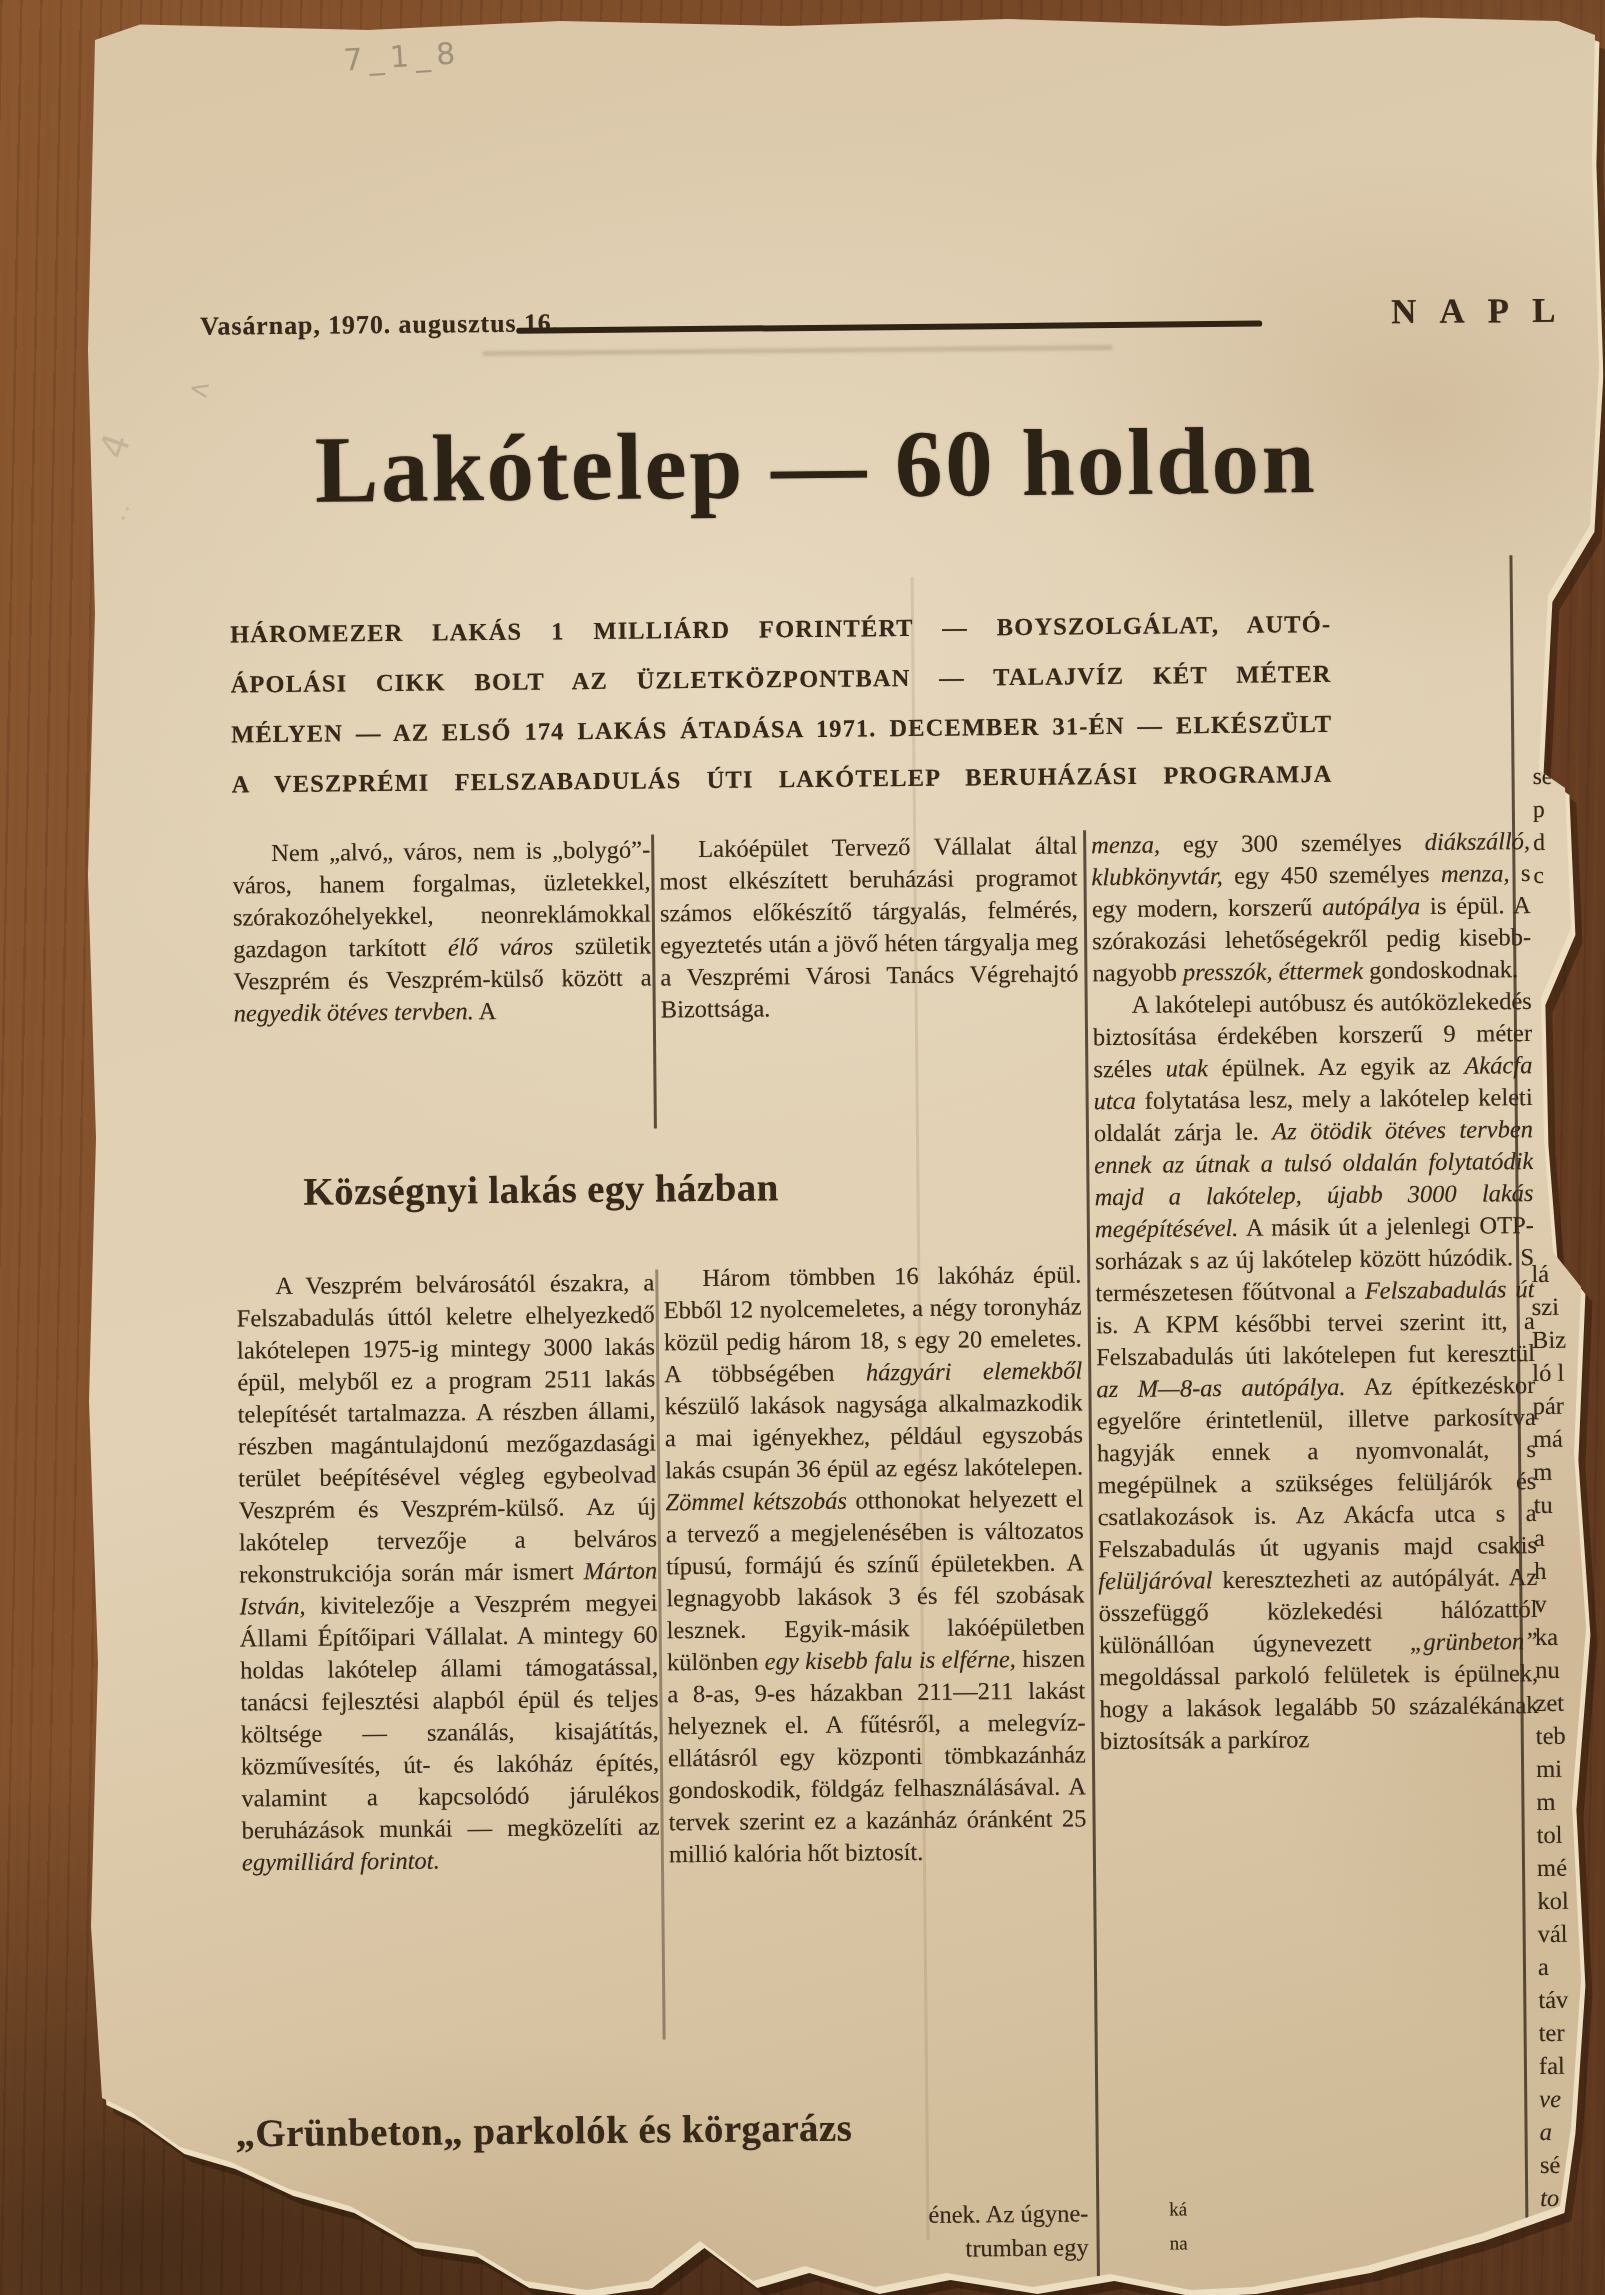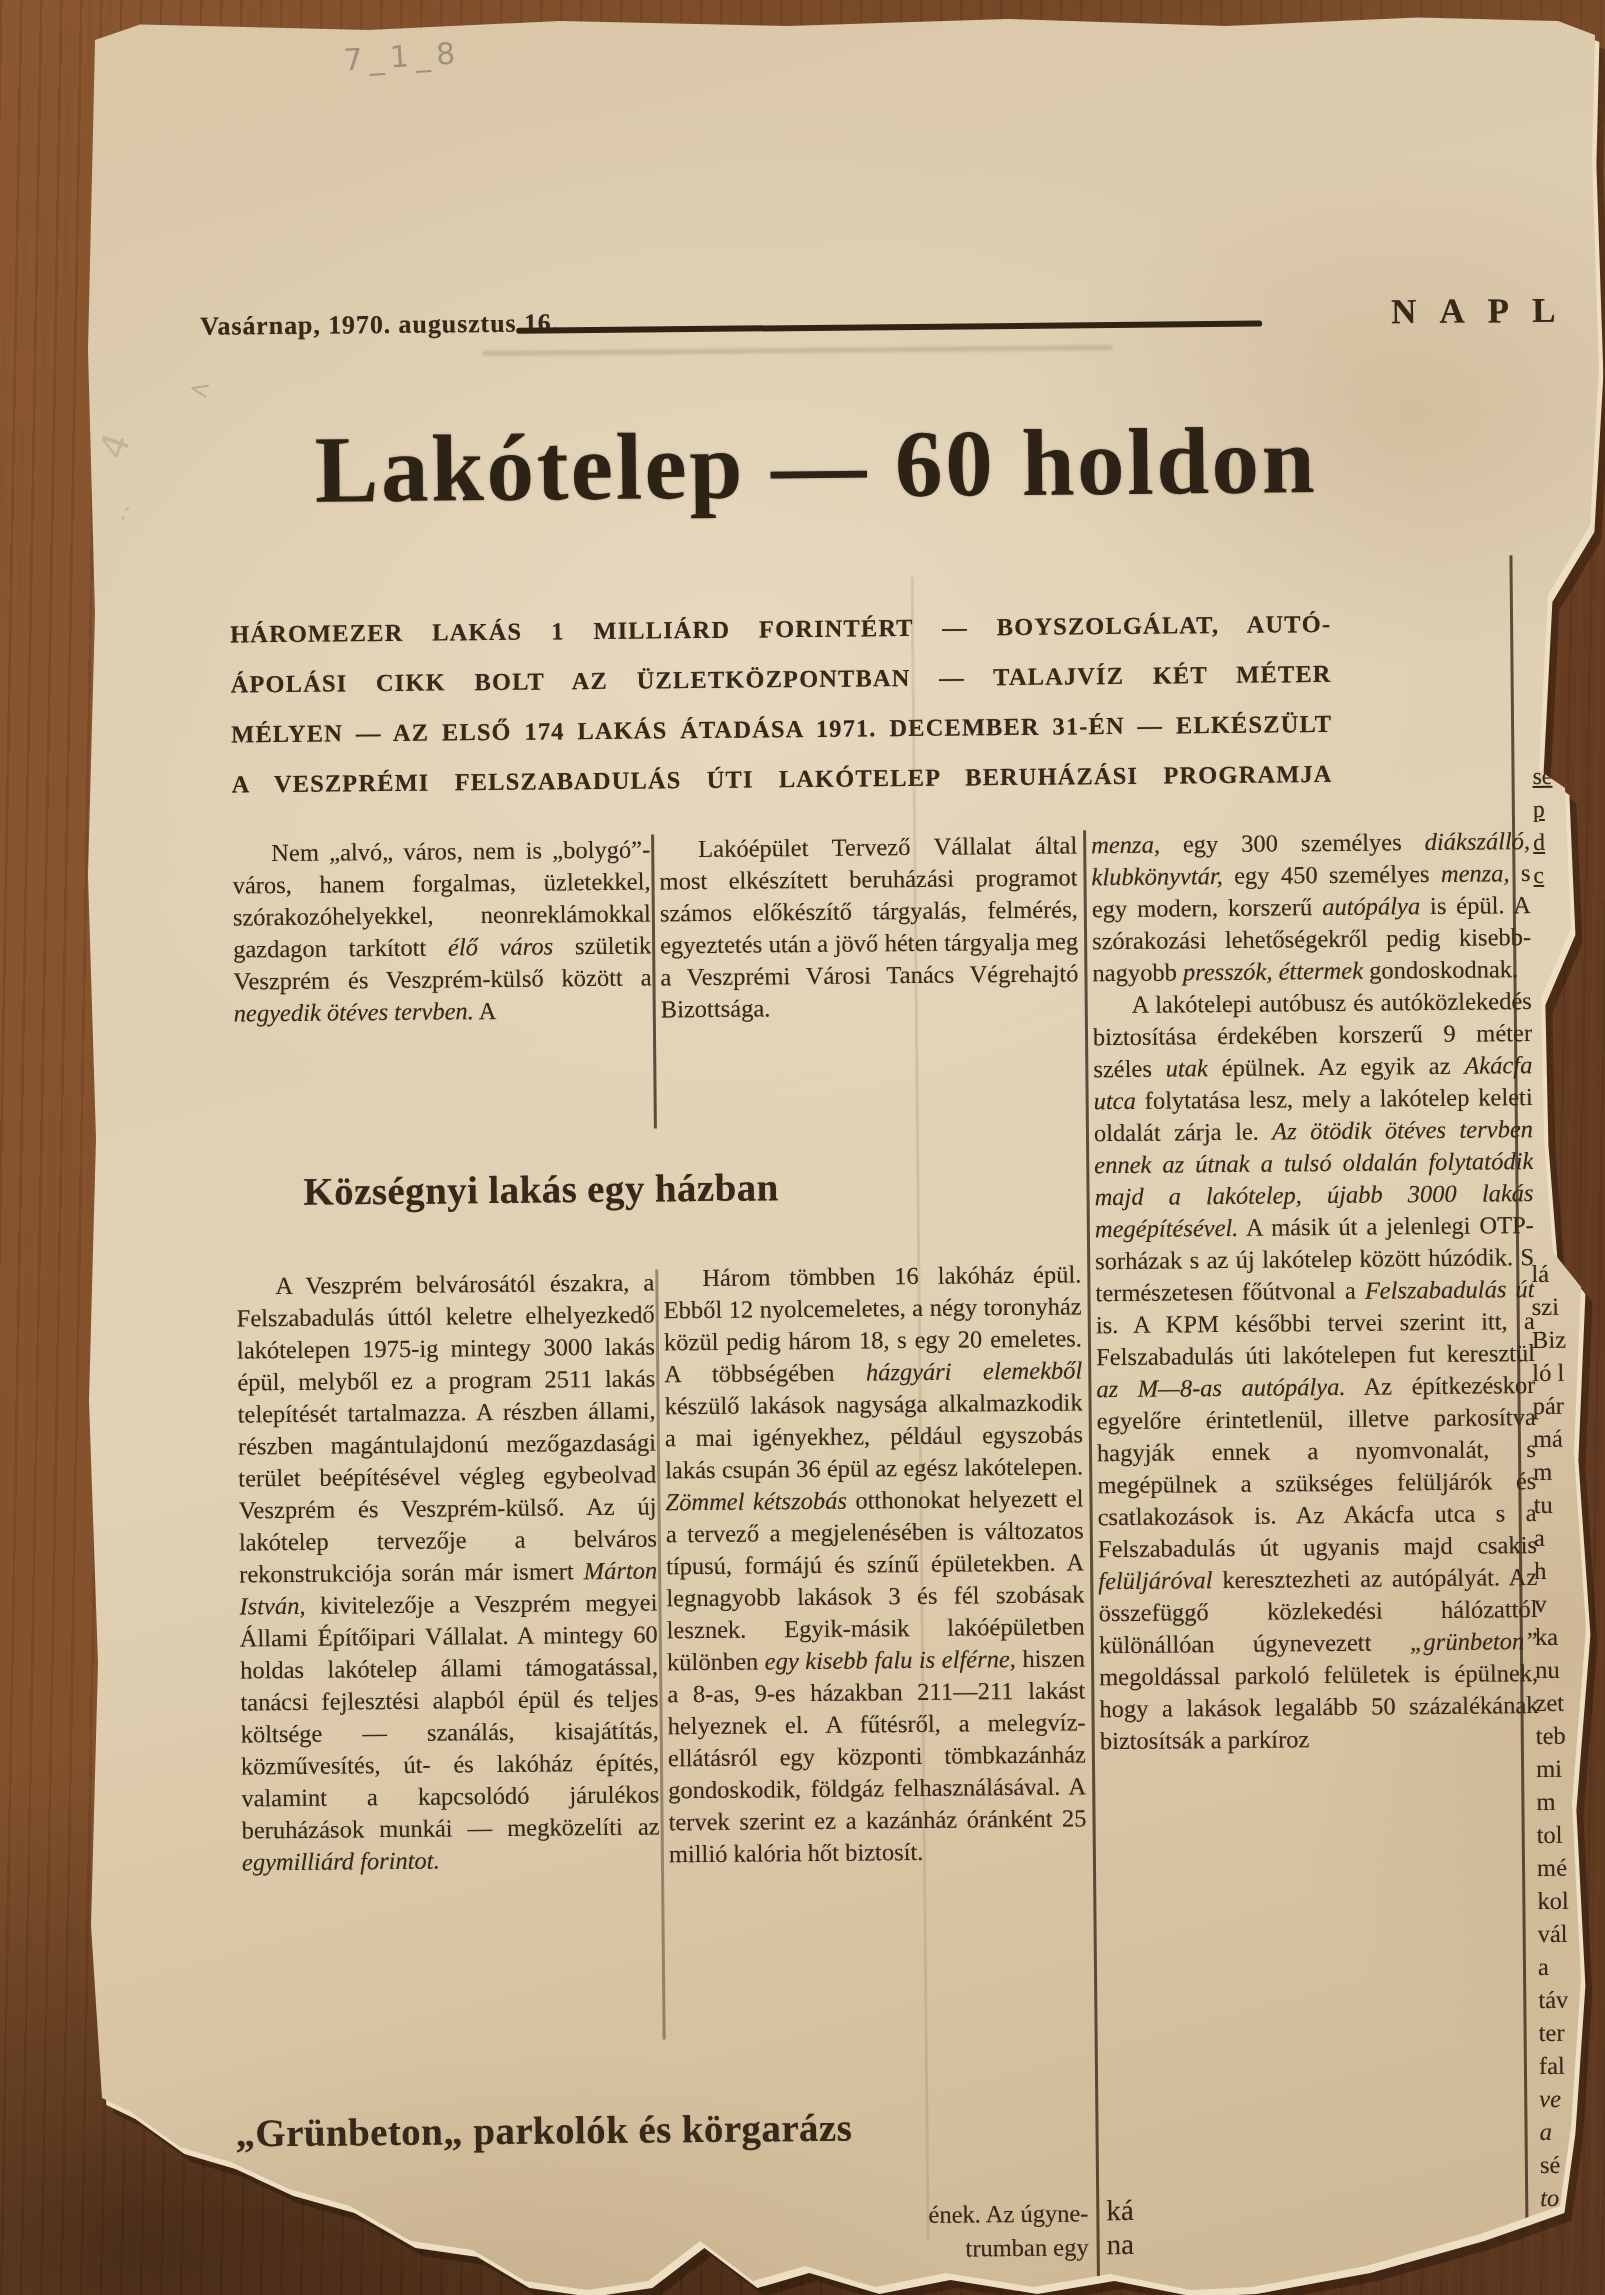"se" .edge-top { text-decoration: underline -> none }
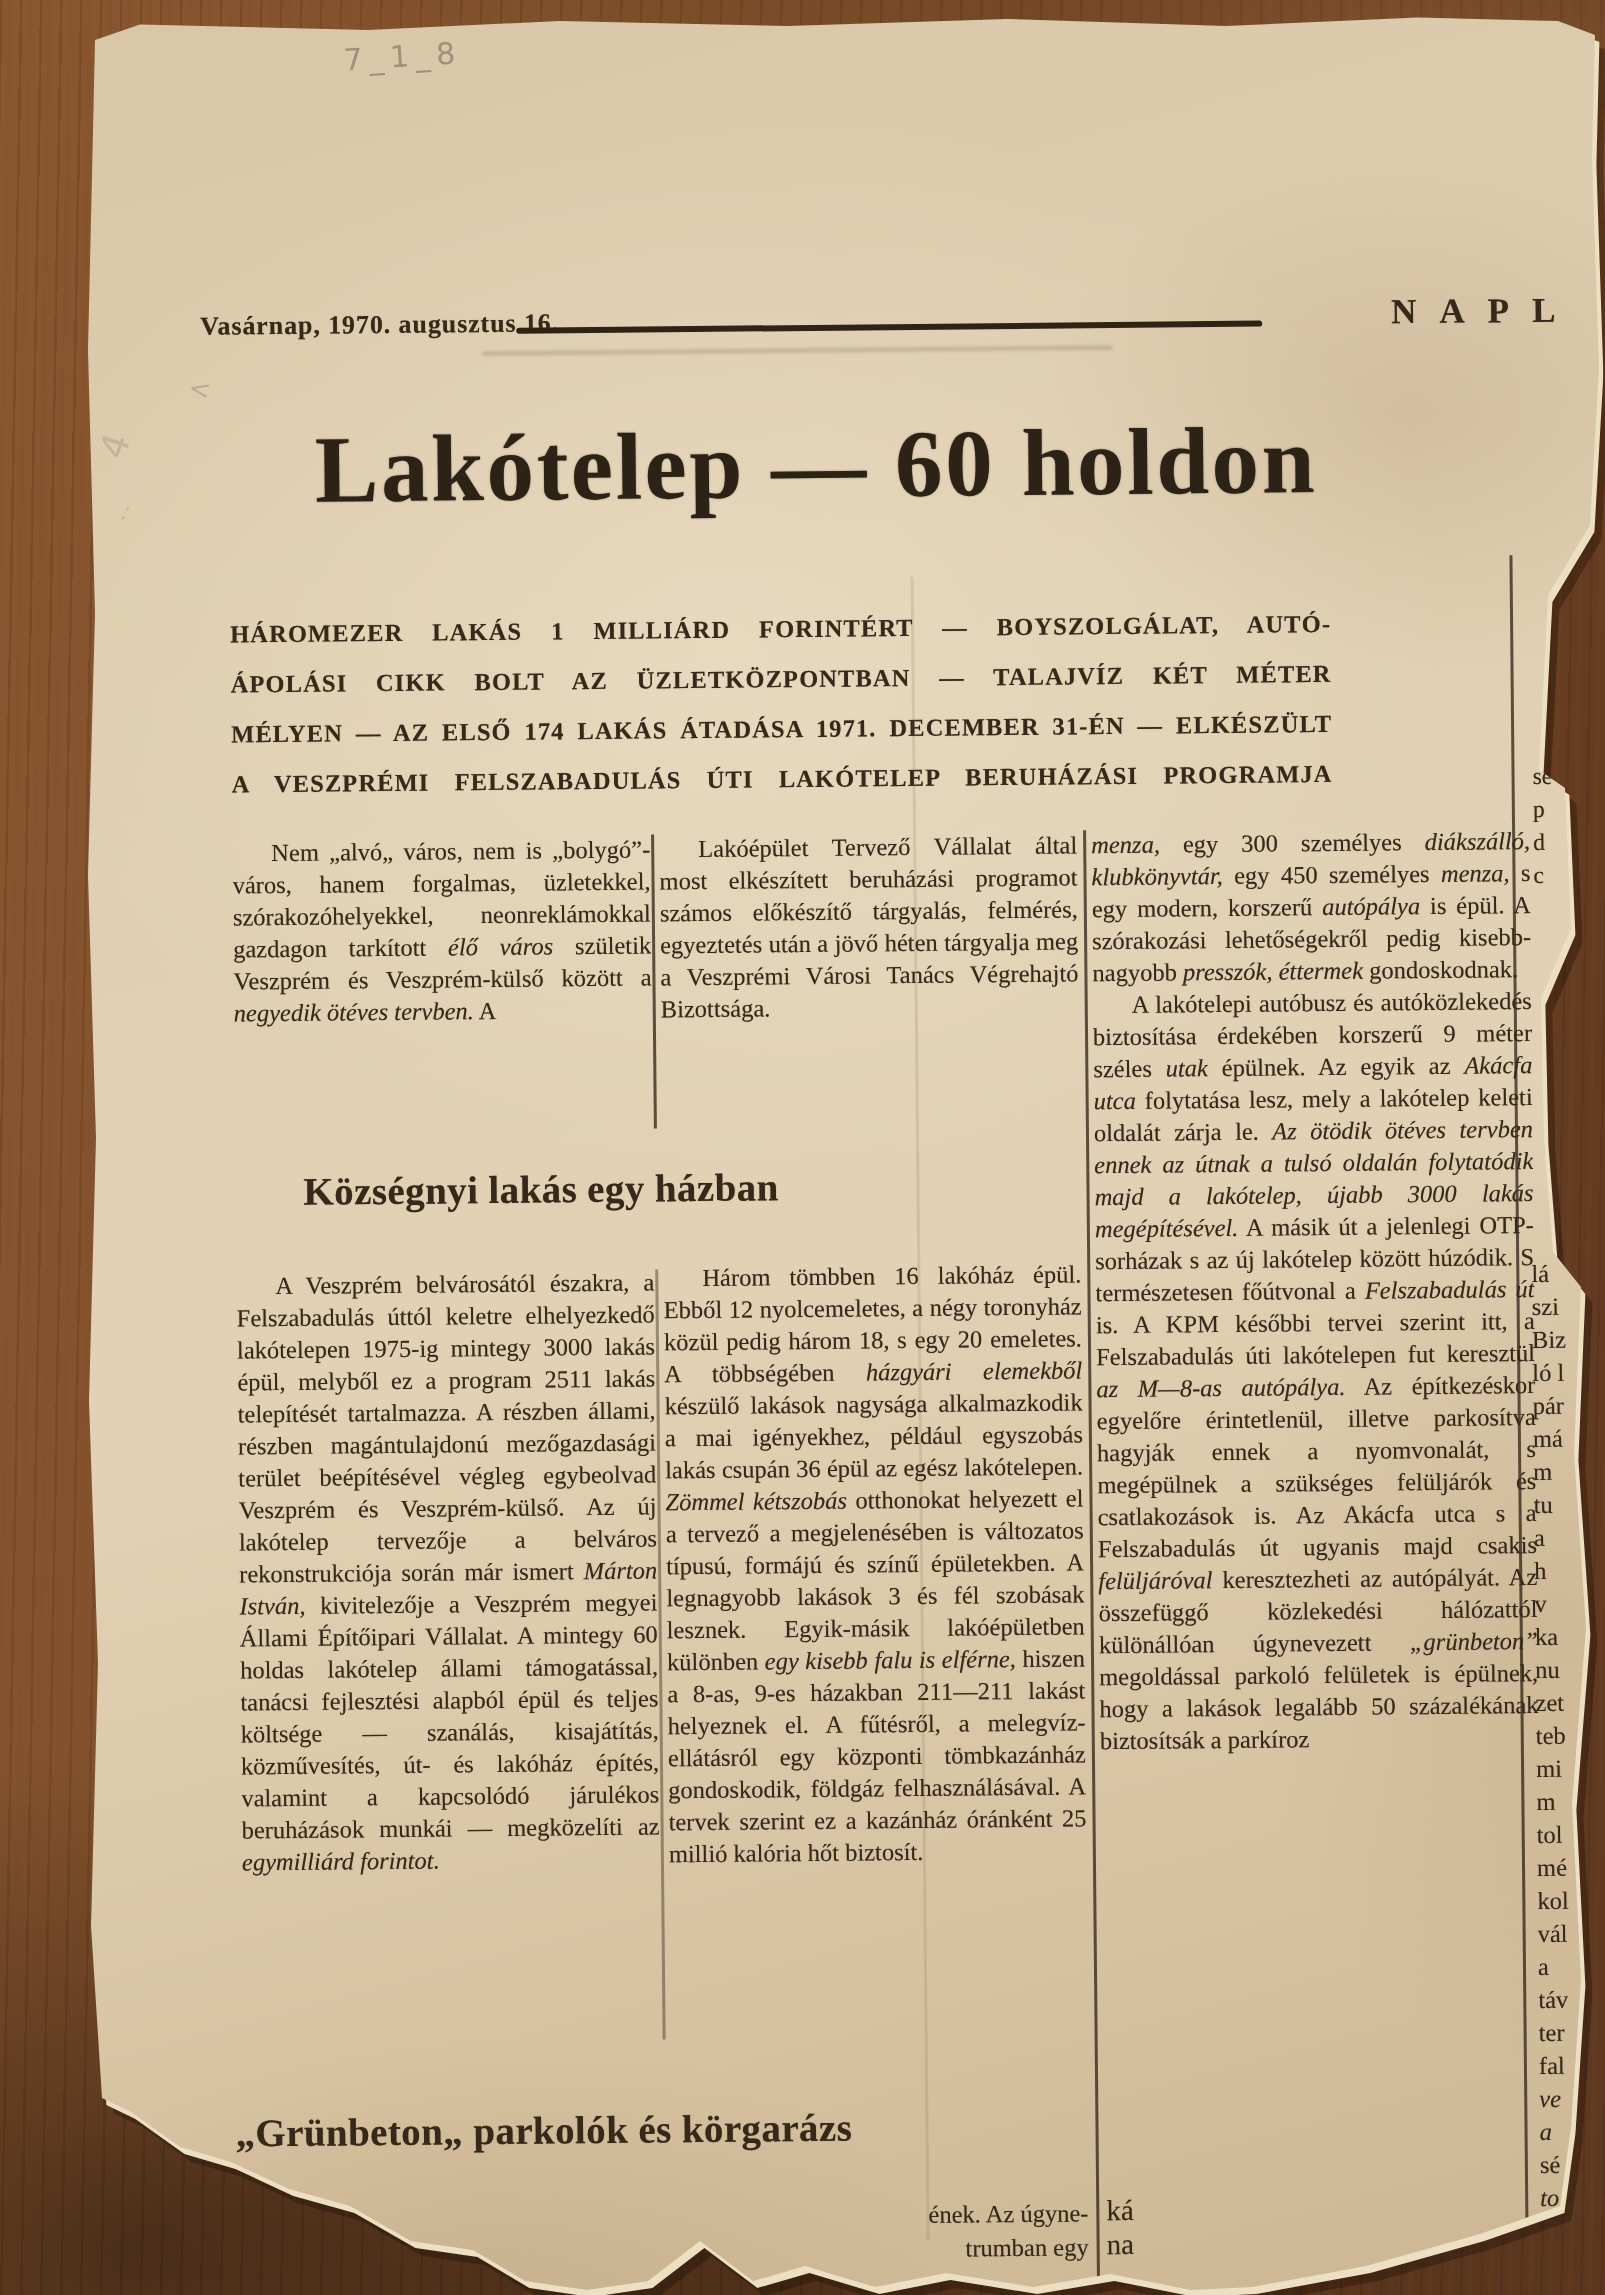"ká" .frag-right { font-size: 29px -> 19px; left: 1096px -> 1159px }
